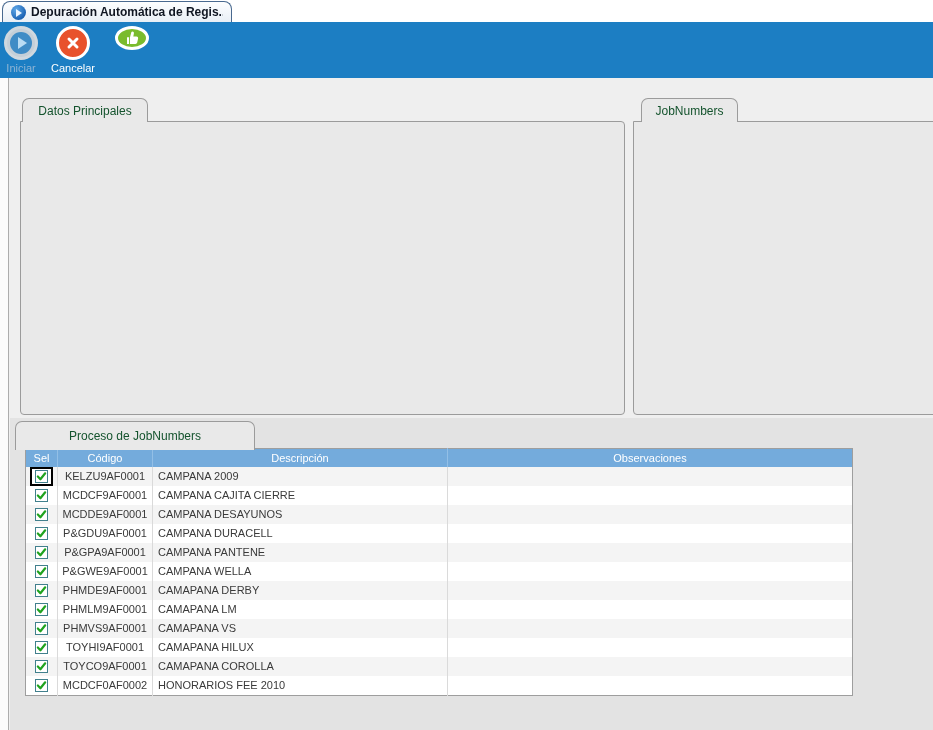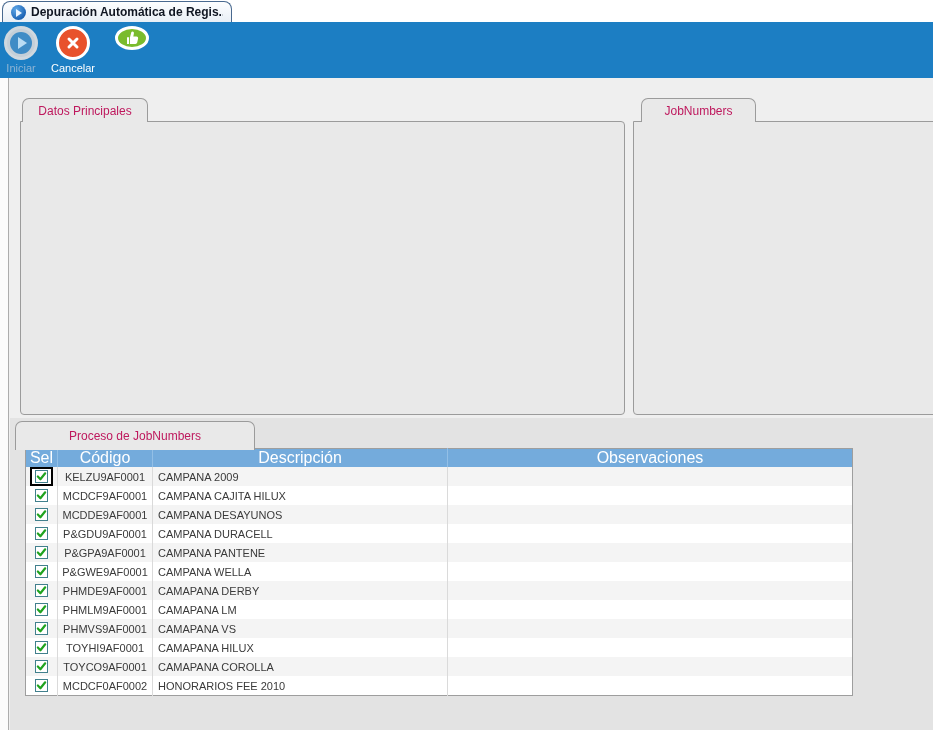"Datos Principales" .panel-tab { color: #be185d -> #14532d }
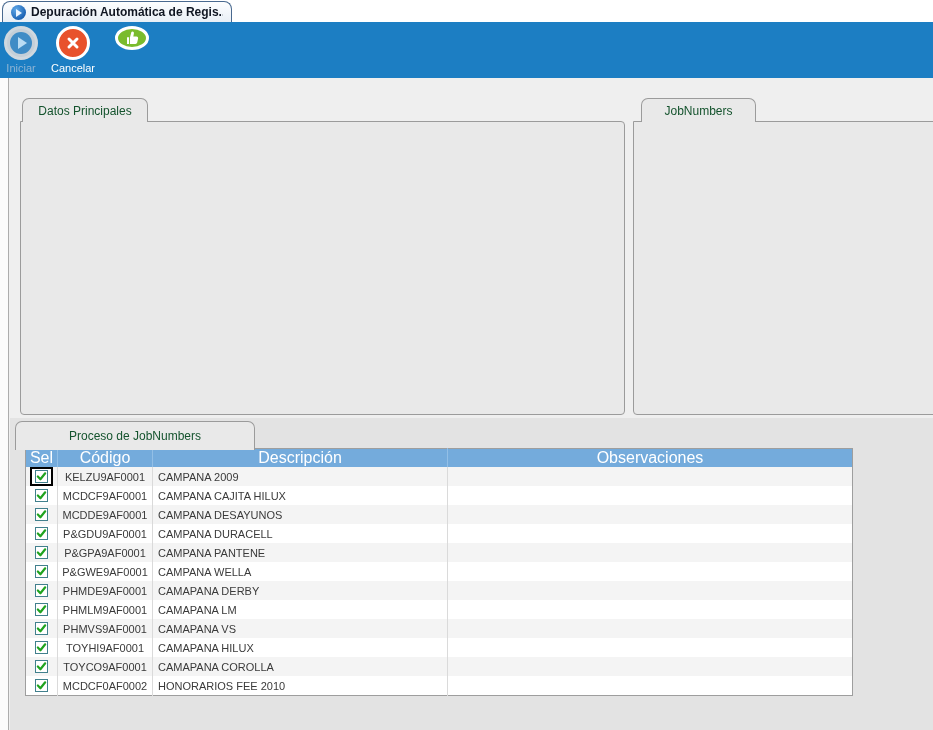"JobNumbers" .tab-jobs { width: 115px -> 97px }
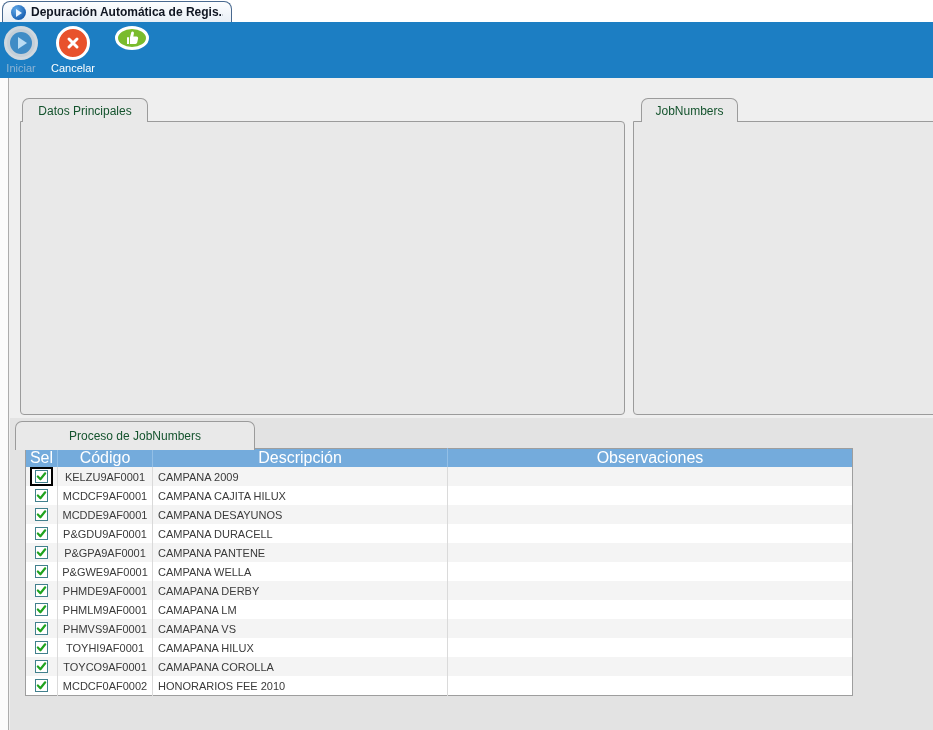"Sel" .jn-table th { font-size: 16px -> 11px }
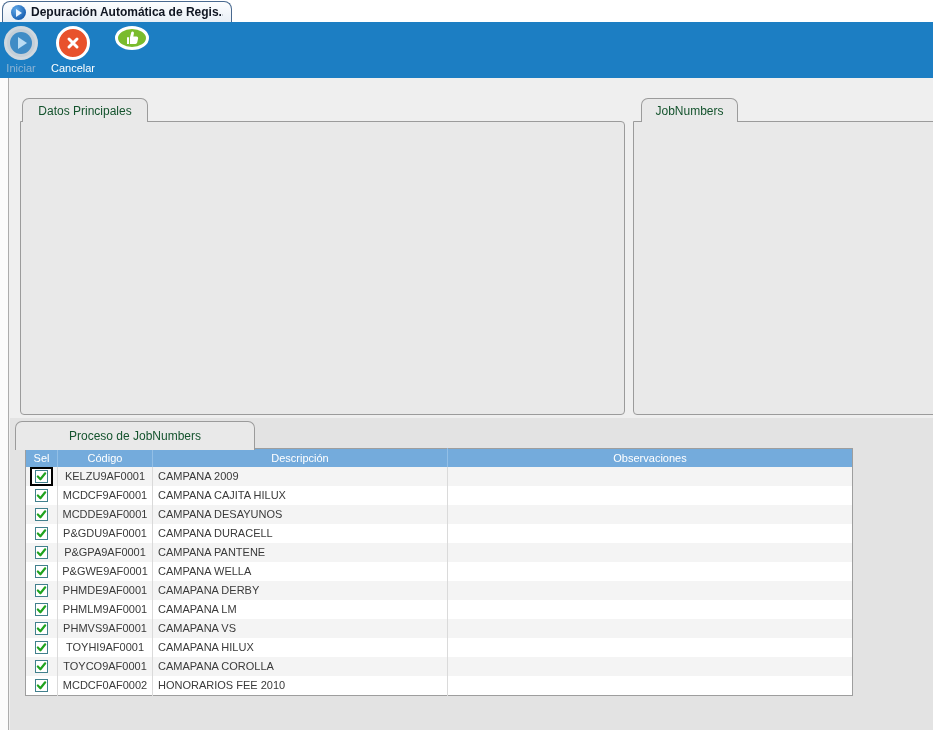"CAMPANA CAJITA HILUX" td.c-desc { text: HILUX -> CIERRE }
